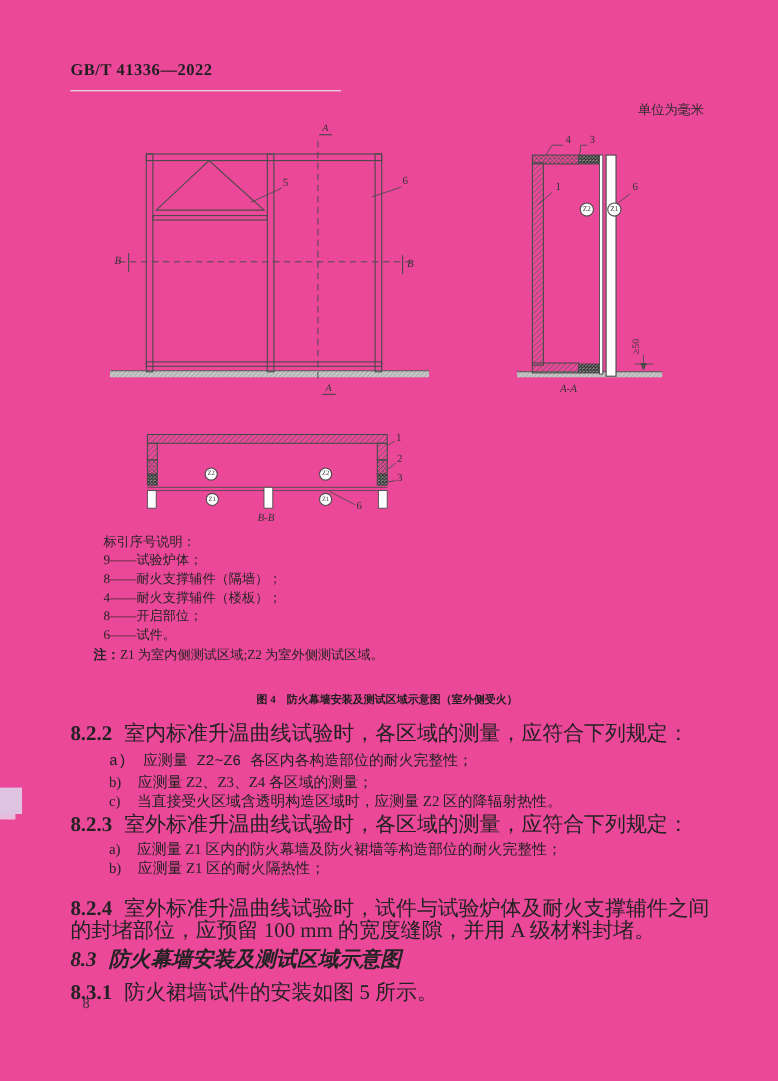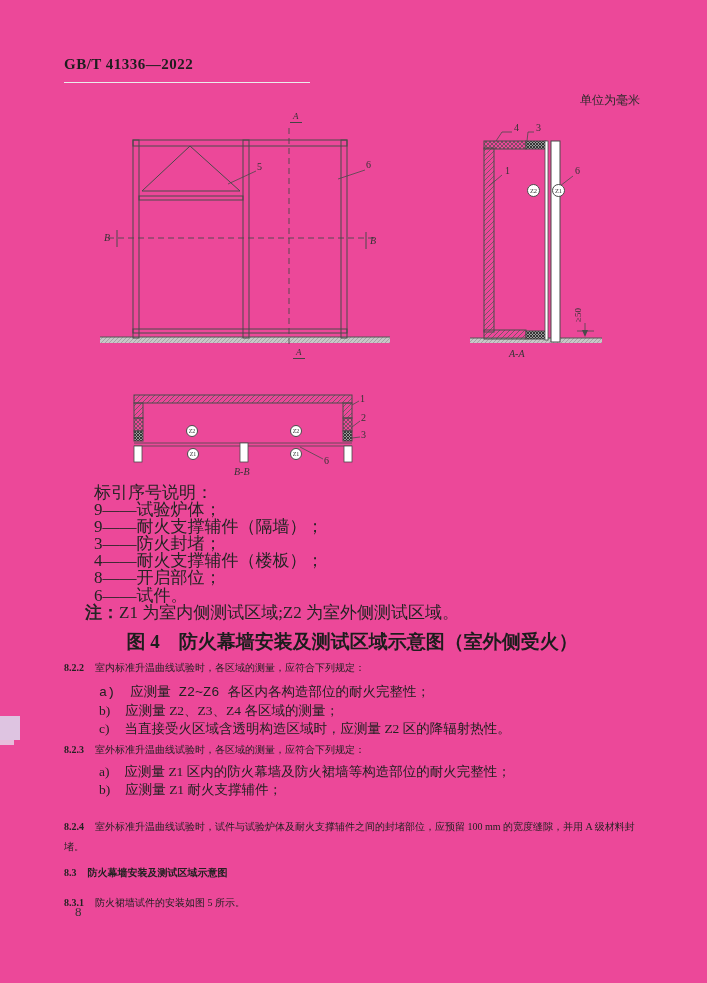"标引序号说明：" .legend { font-size: 17px -> 12px }
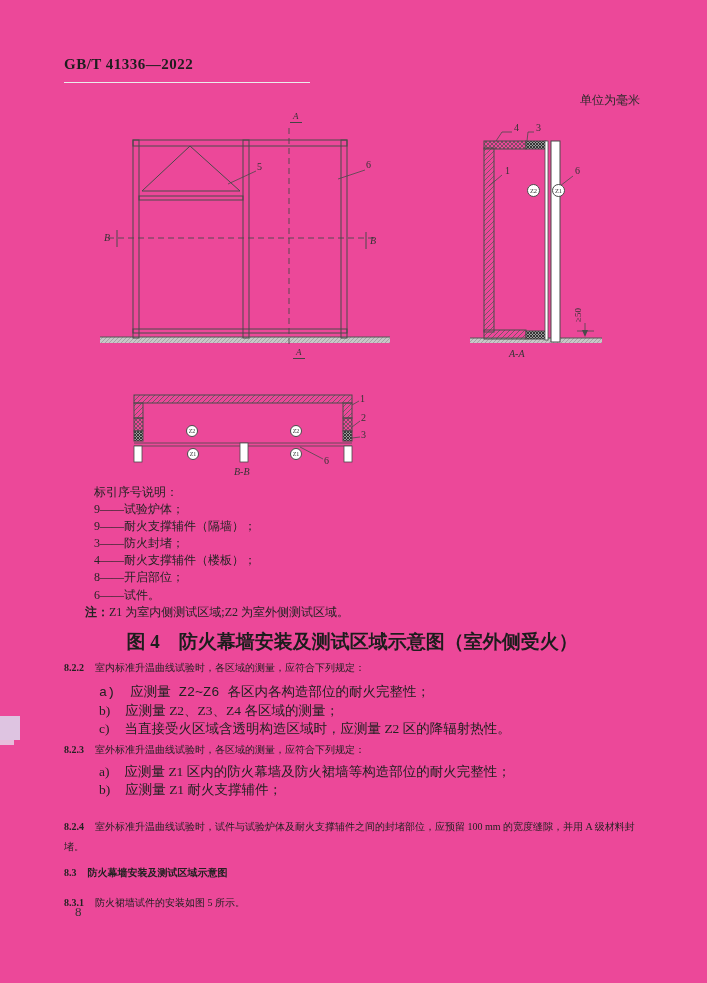"9——耐火支撑辅件（隔墙）；" div { text: 9 -> 8 }
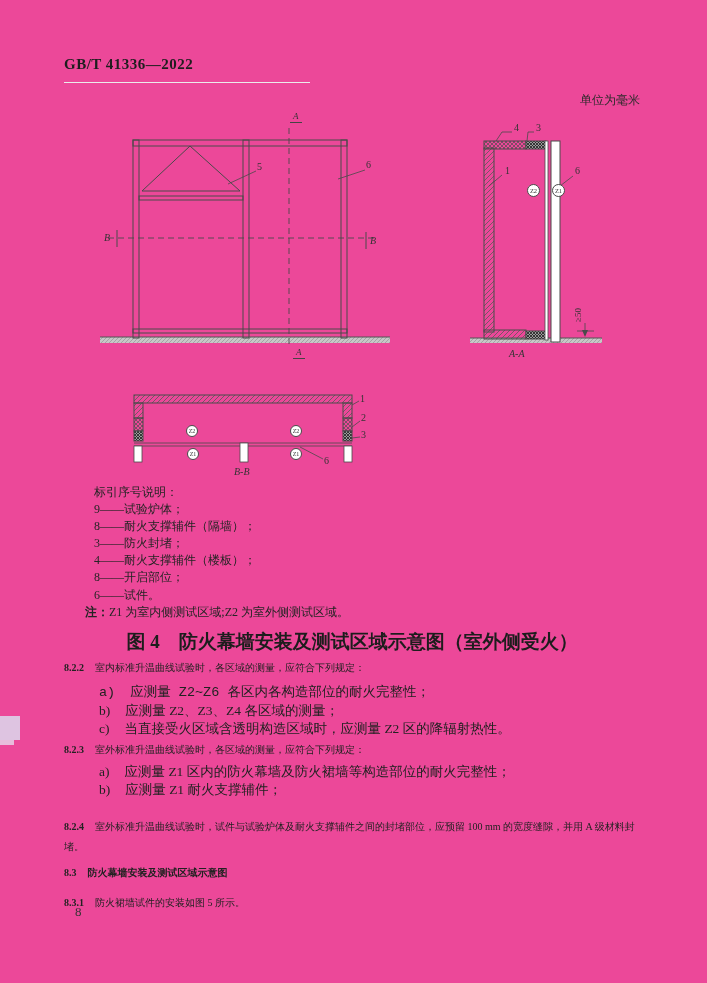"3——防火封堵；" div { html: <div>3——防火封堵；</div> -> none }
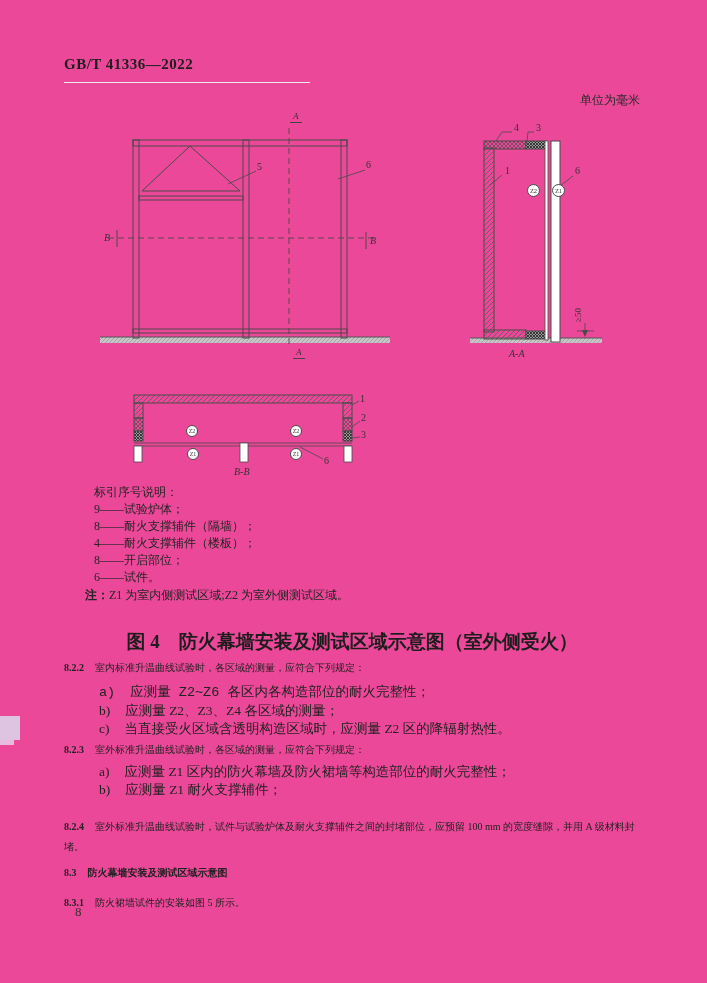"图 4 防火幕墙安装及测试区域示意图（室外侧受火）" .figcap { font-size: 19px -> 10px }
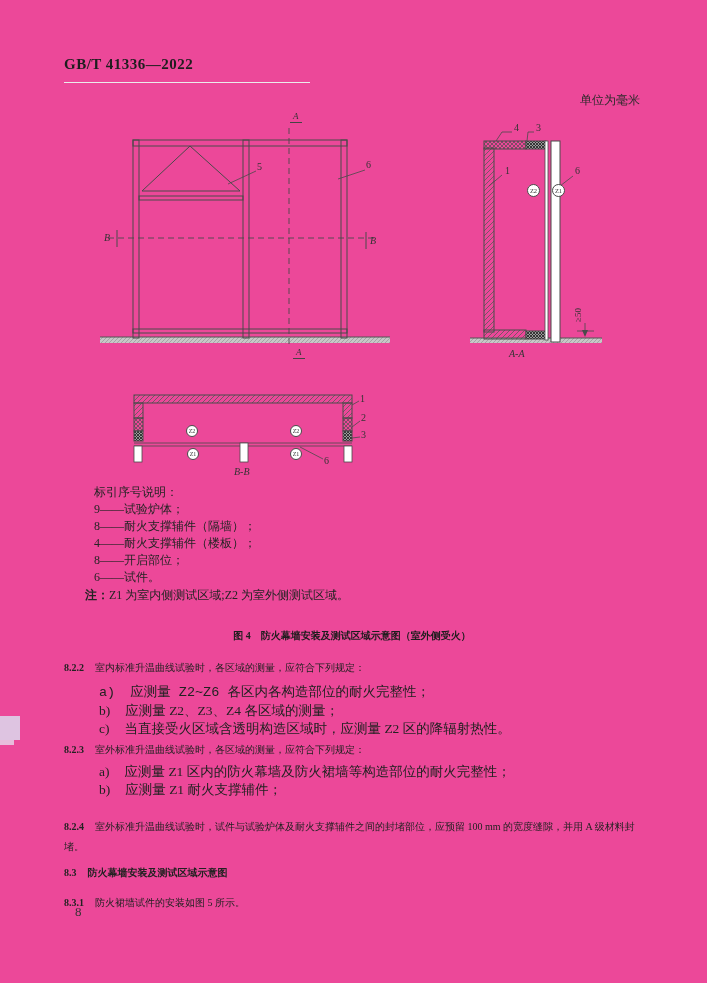"8.2.2 室内标准升温曲线试验时，各区域的测量，应符合下列规定：" .para { font-size: 10px -> 19px }
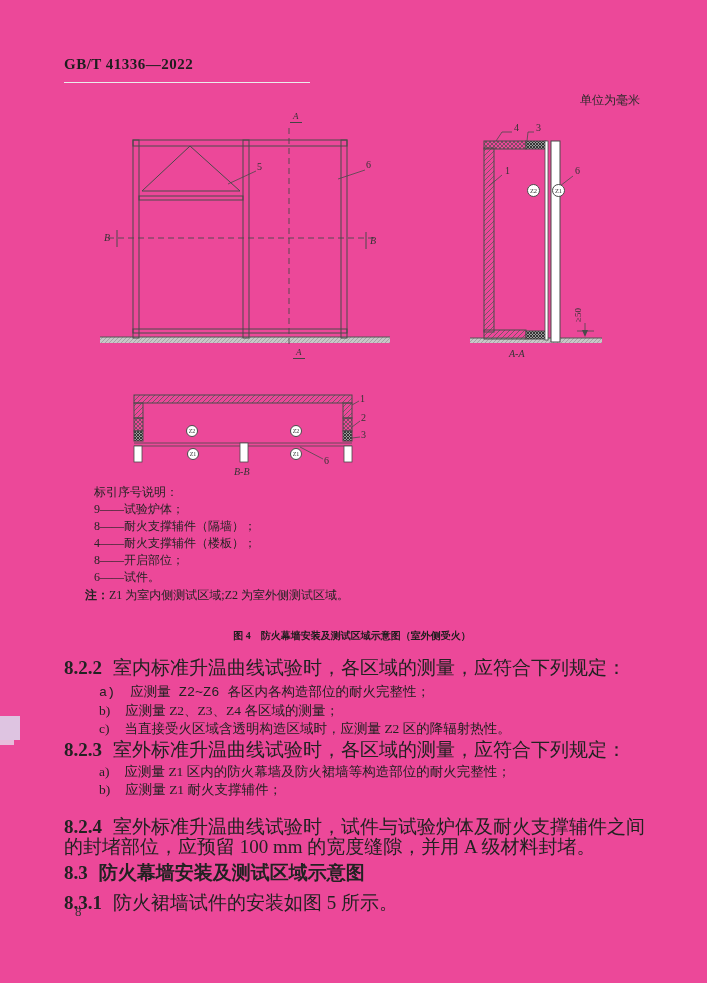"应测量 Z1 耐火支撑辅件；" span { text: 耐火支撑辅件 -> 区的耐火隔热性 }
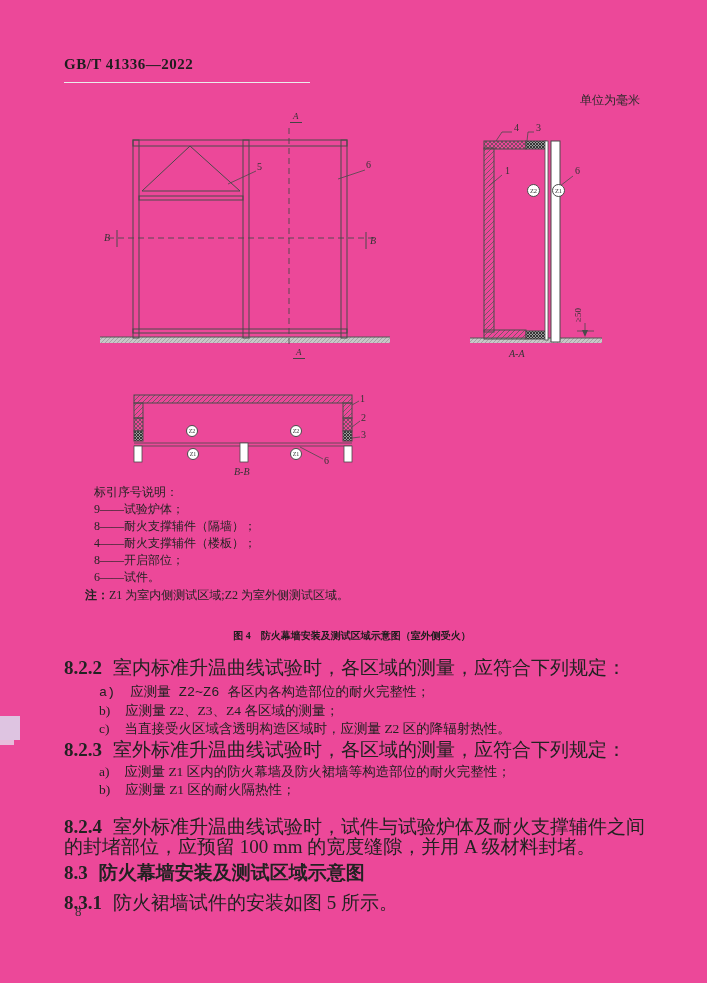"8.3" .para.bold span { font-style: none -> italic }
